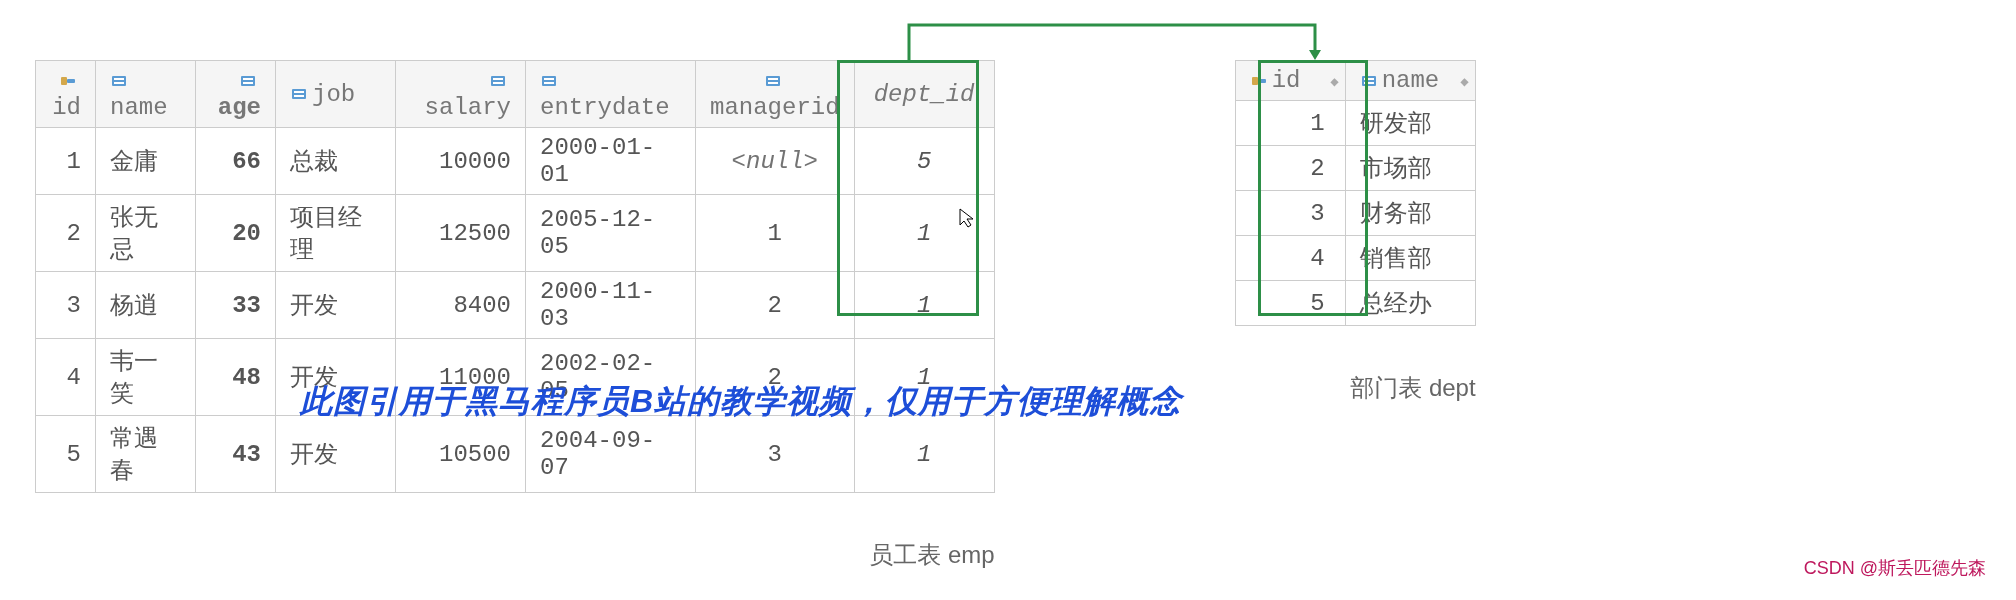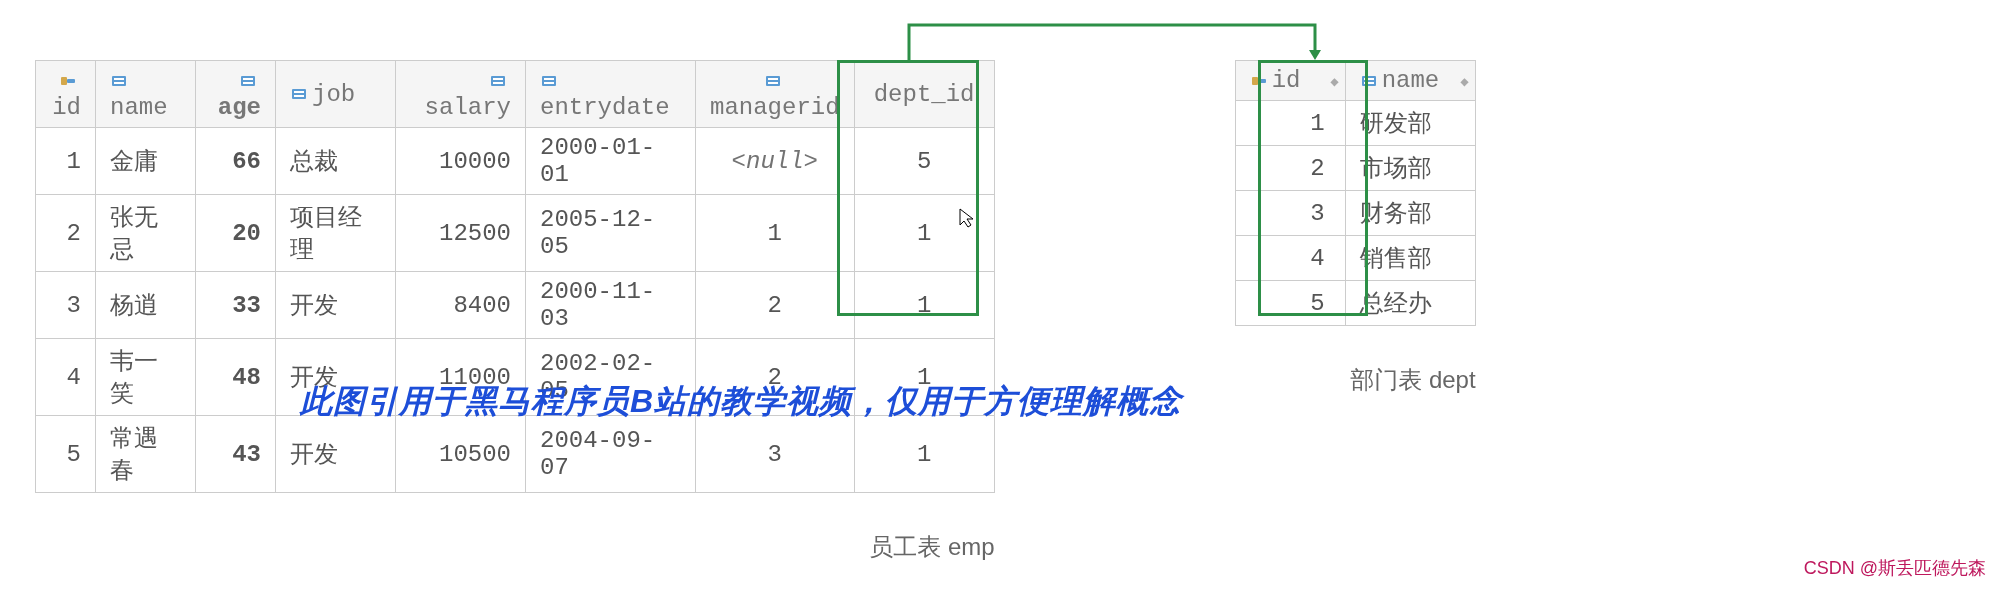"dept_id" #emp-table th:nth-child(8), #emp-table td:nth-child(8) { font-style: none -> italic }
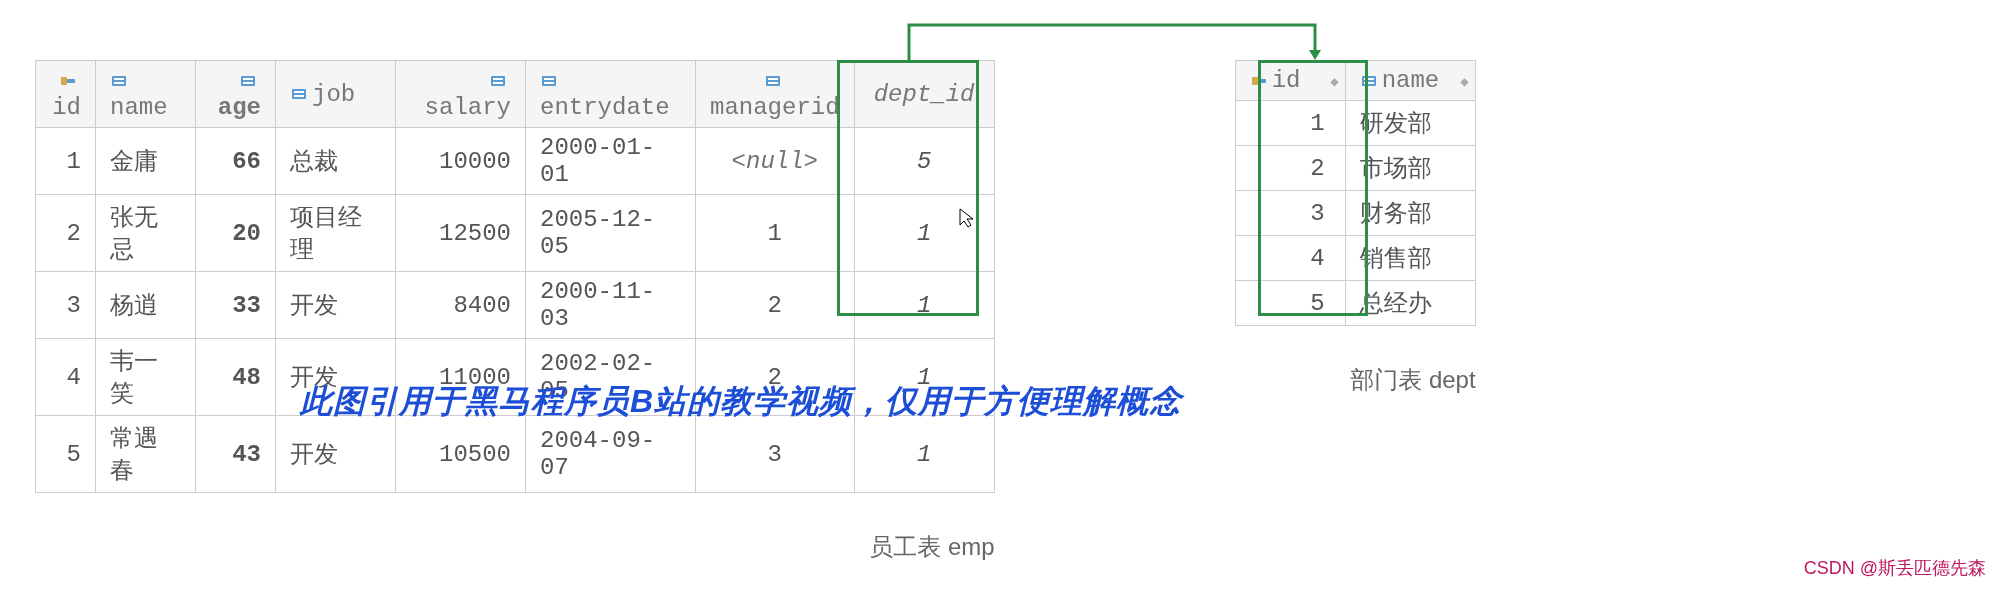"部门表 dept" .table-caption { margin-top: 18px -> 26px }
